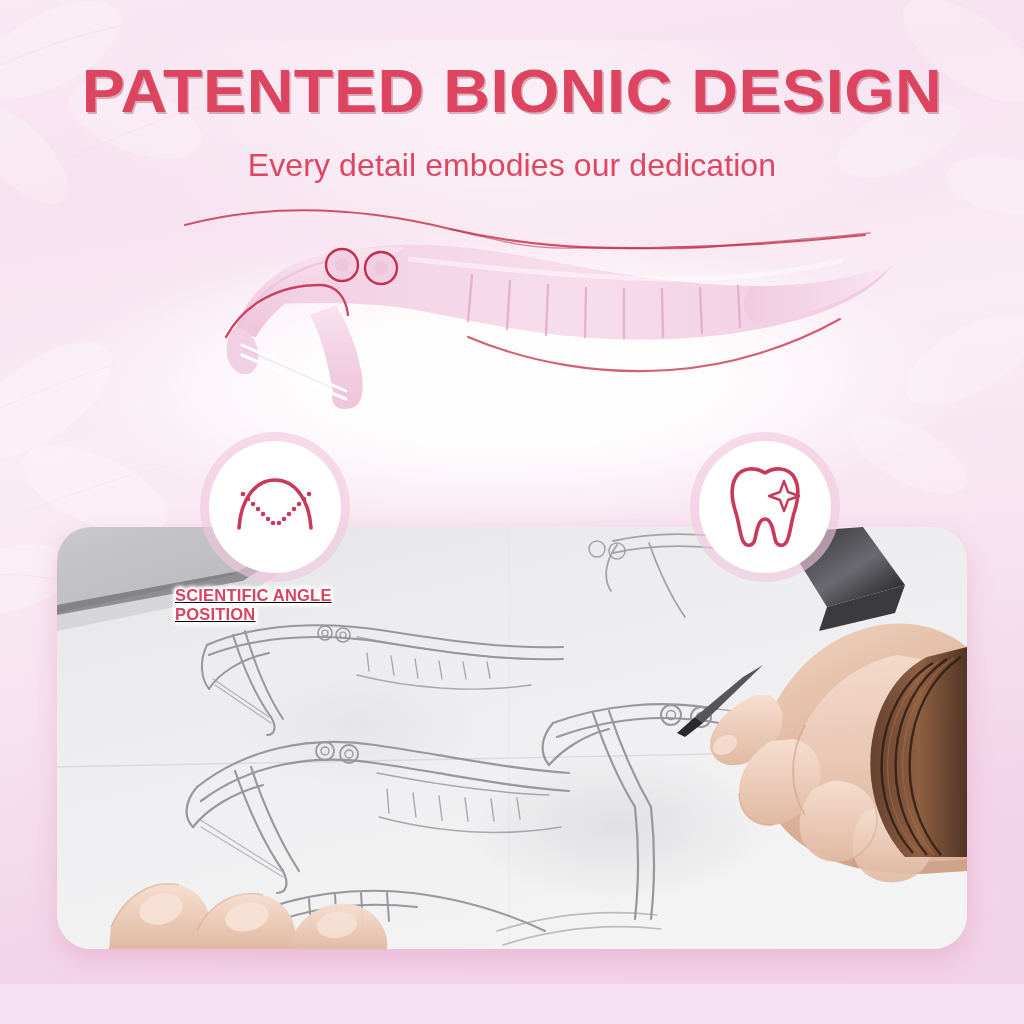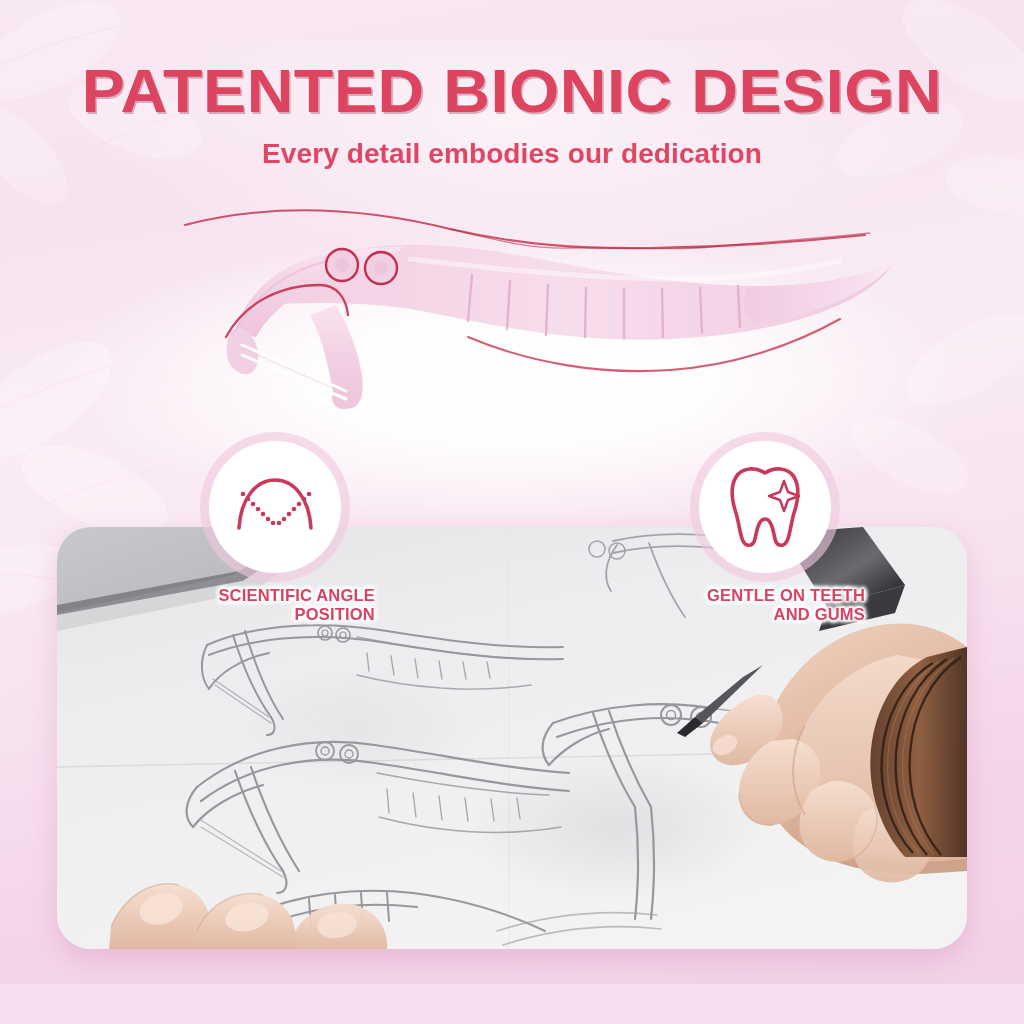"Every detail embodies our dedication" .subtitle { font-size: 28px -> 32px; font-weight: bold -> normal; margin-top: 16px -> 25px }
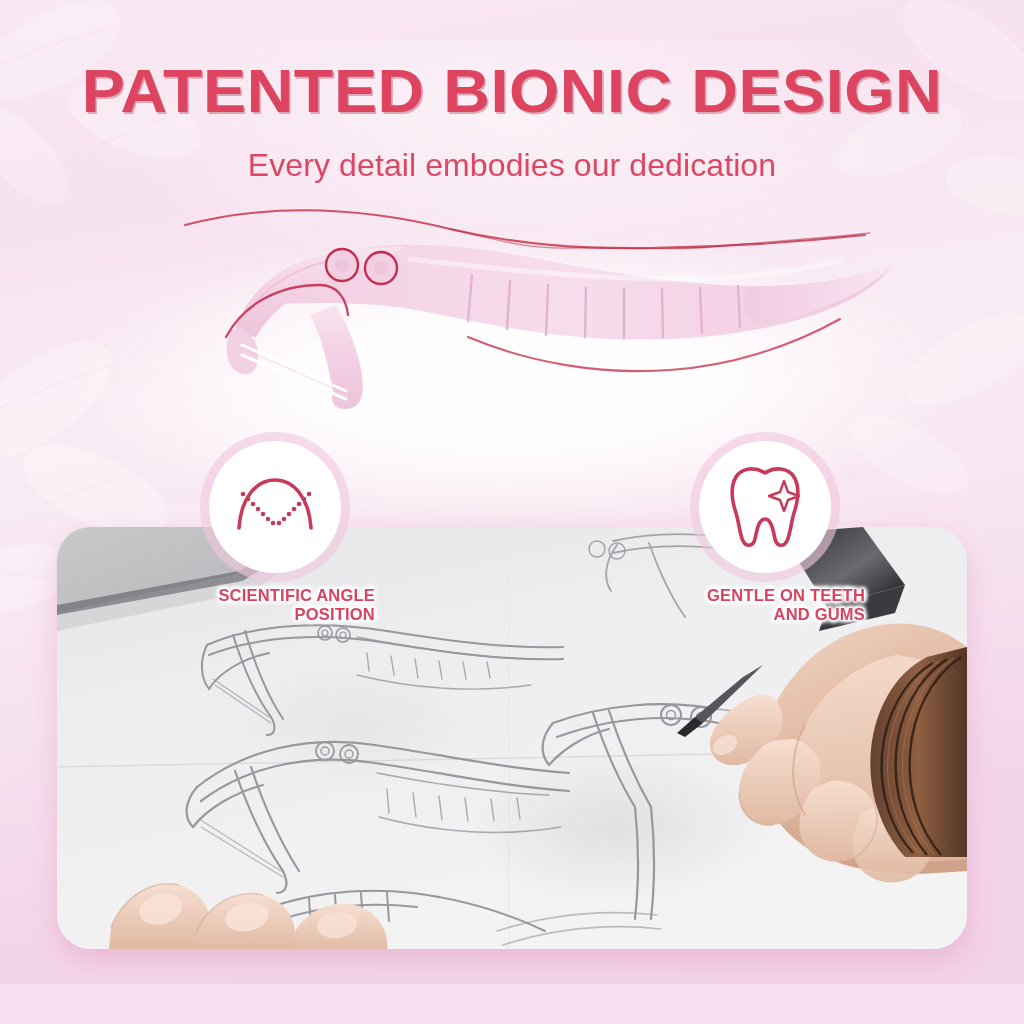"SCIENTIFIC ANGLE" .badge { text-align: right -> left; text-decoration: none -> underline }
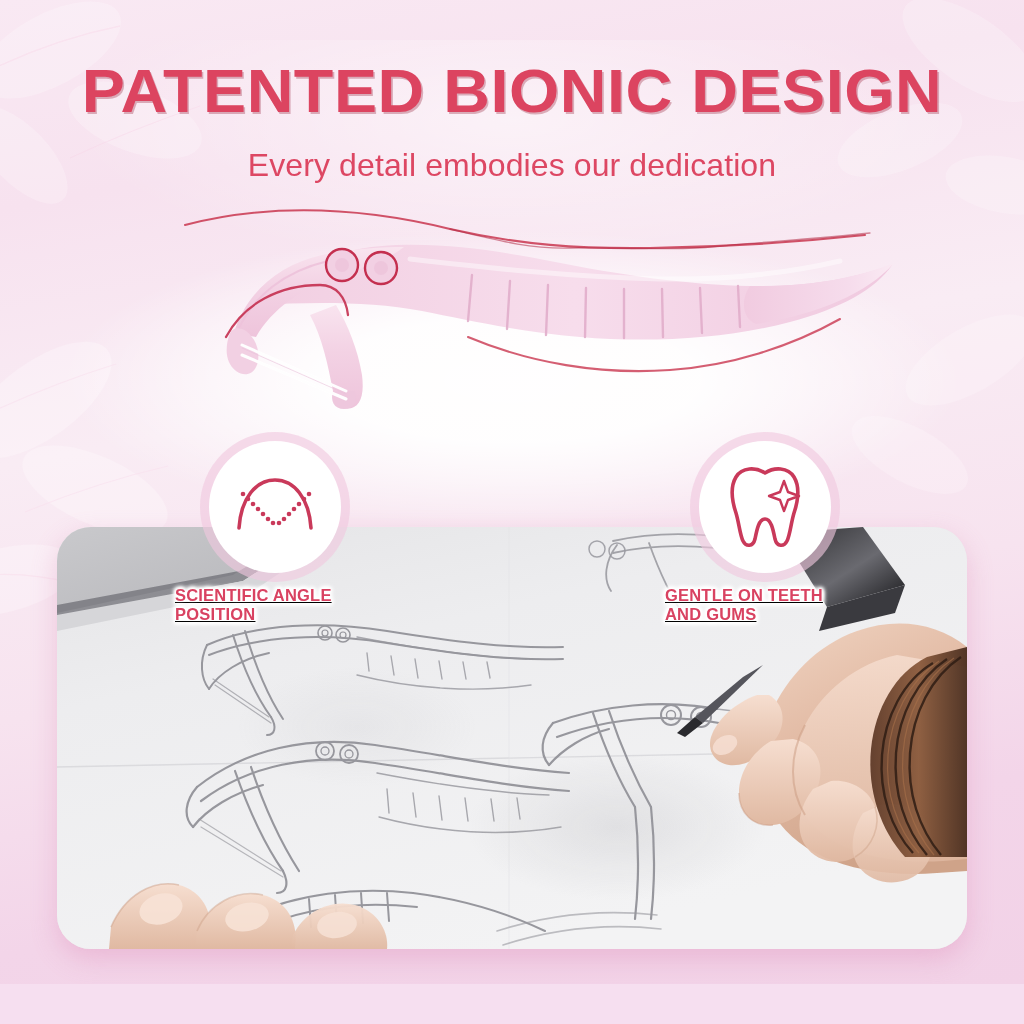"GENTLE ON TEETH" div.badge-label { html: <div> <span>GENTLE ON TEETH</span><br> <span>AND GUMS</span> </div> -> none }
